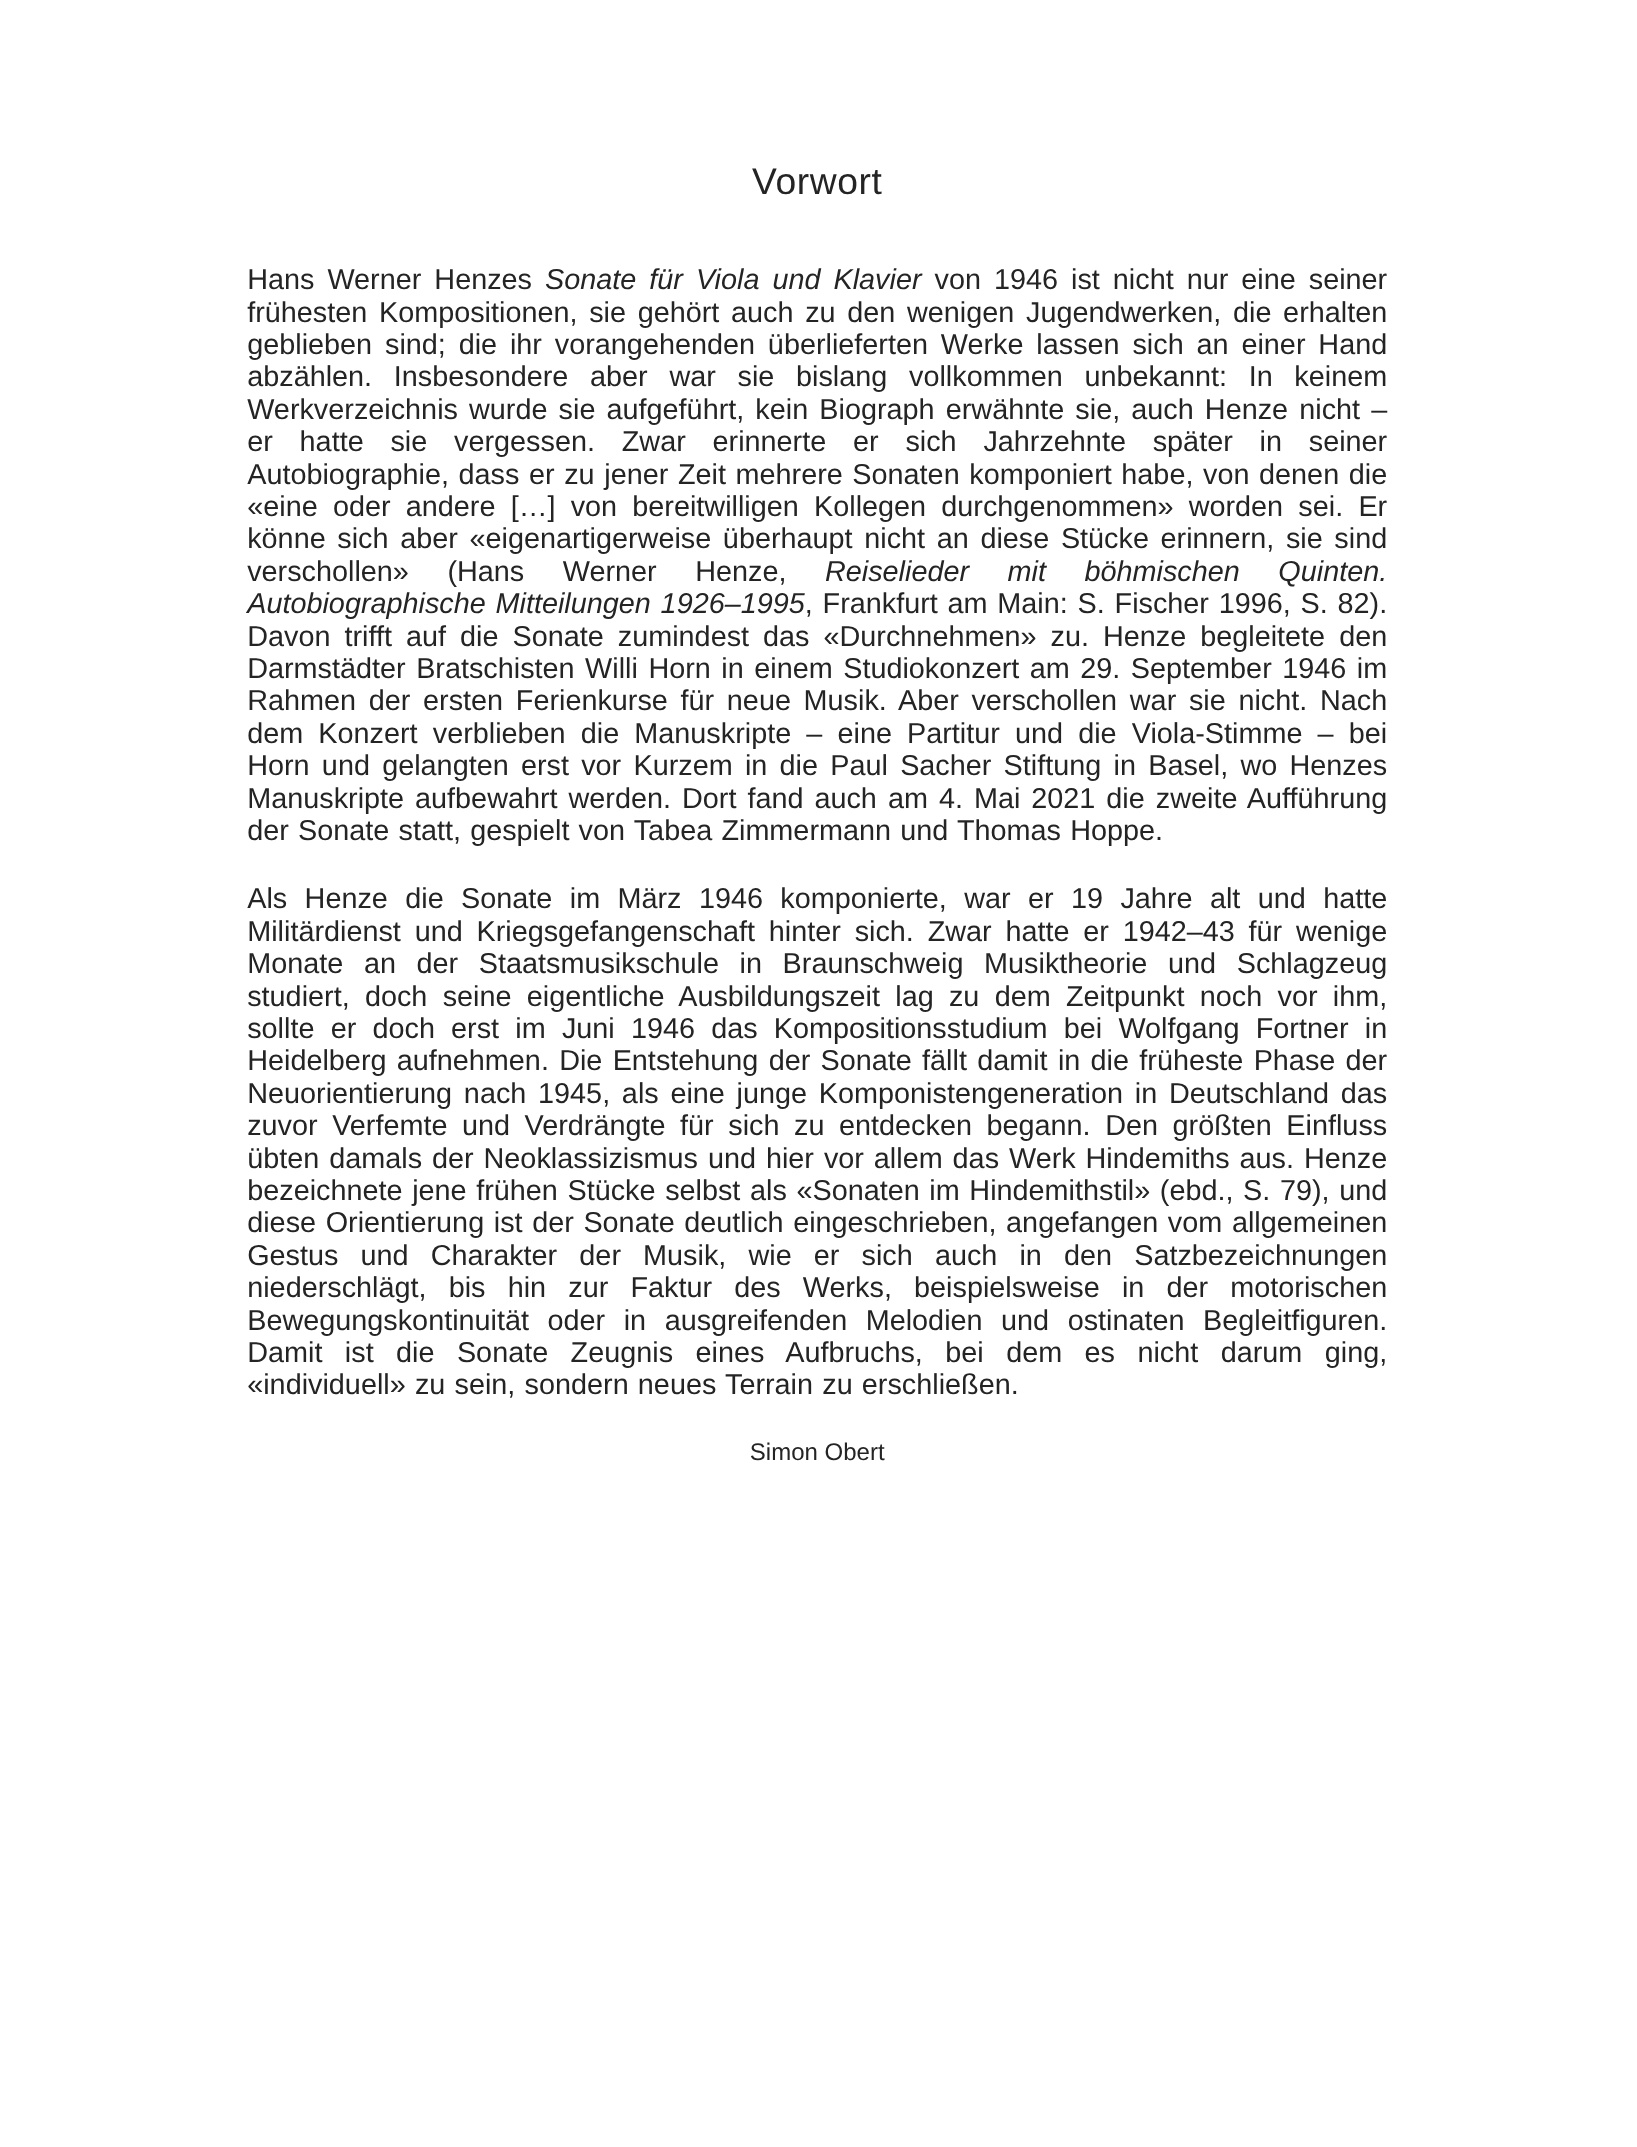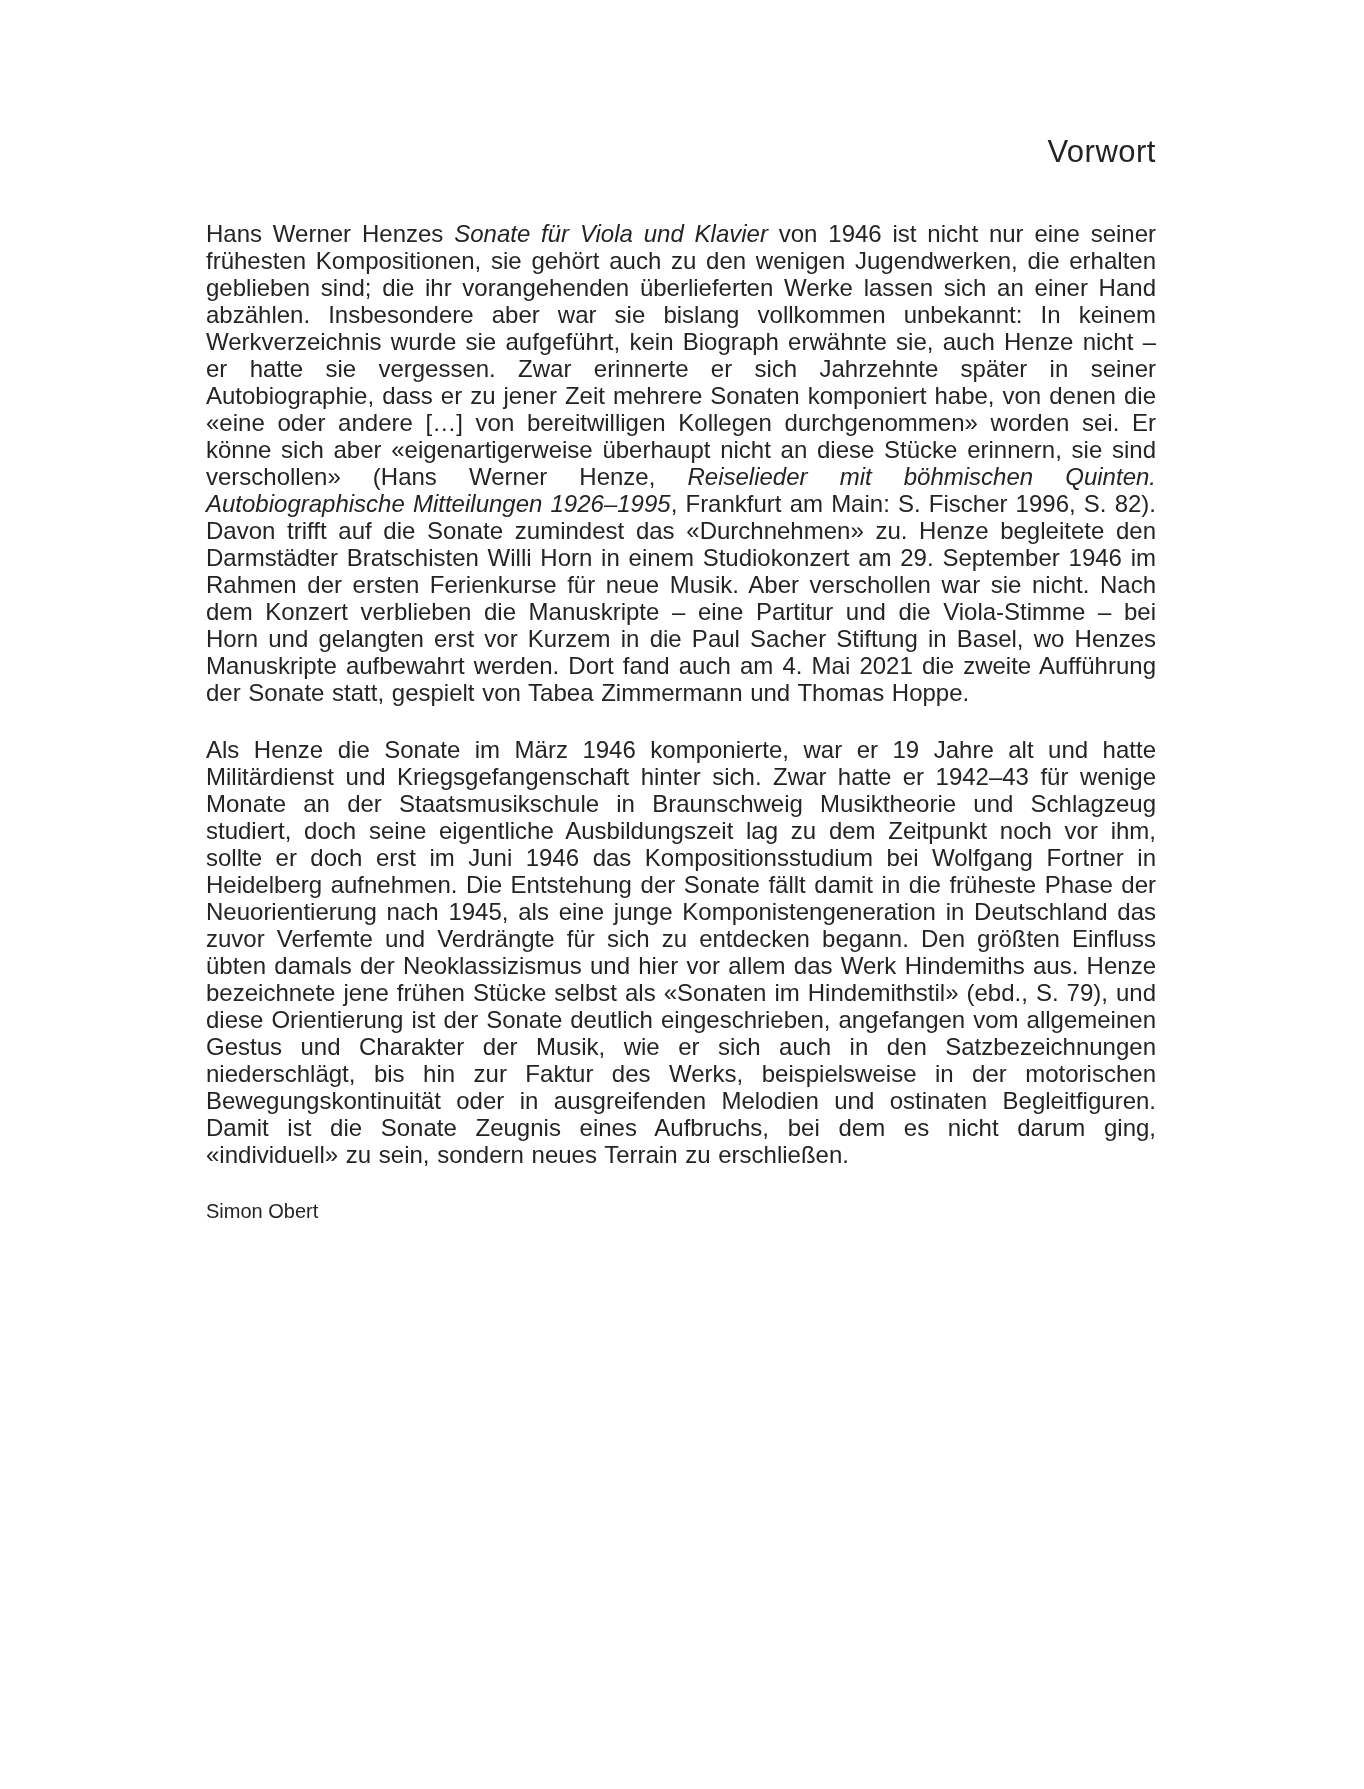"Vorwort" .title { text-align: right -> center }
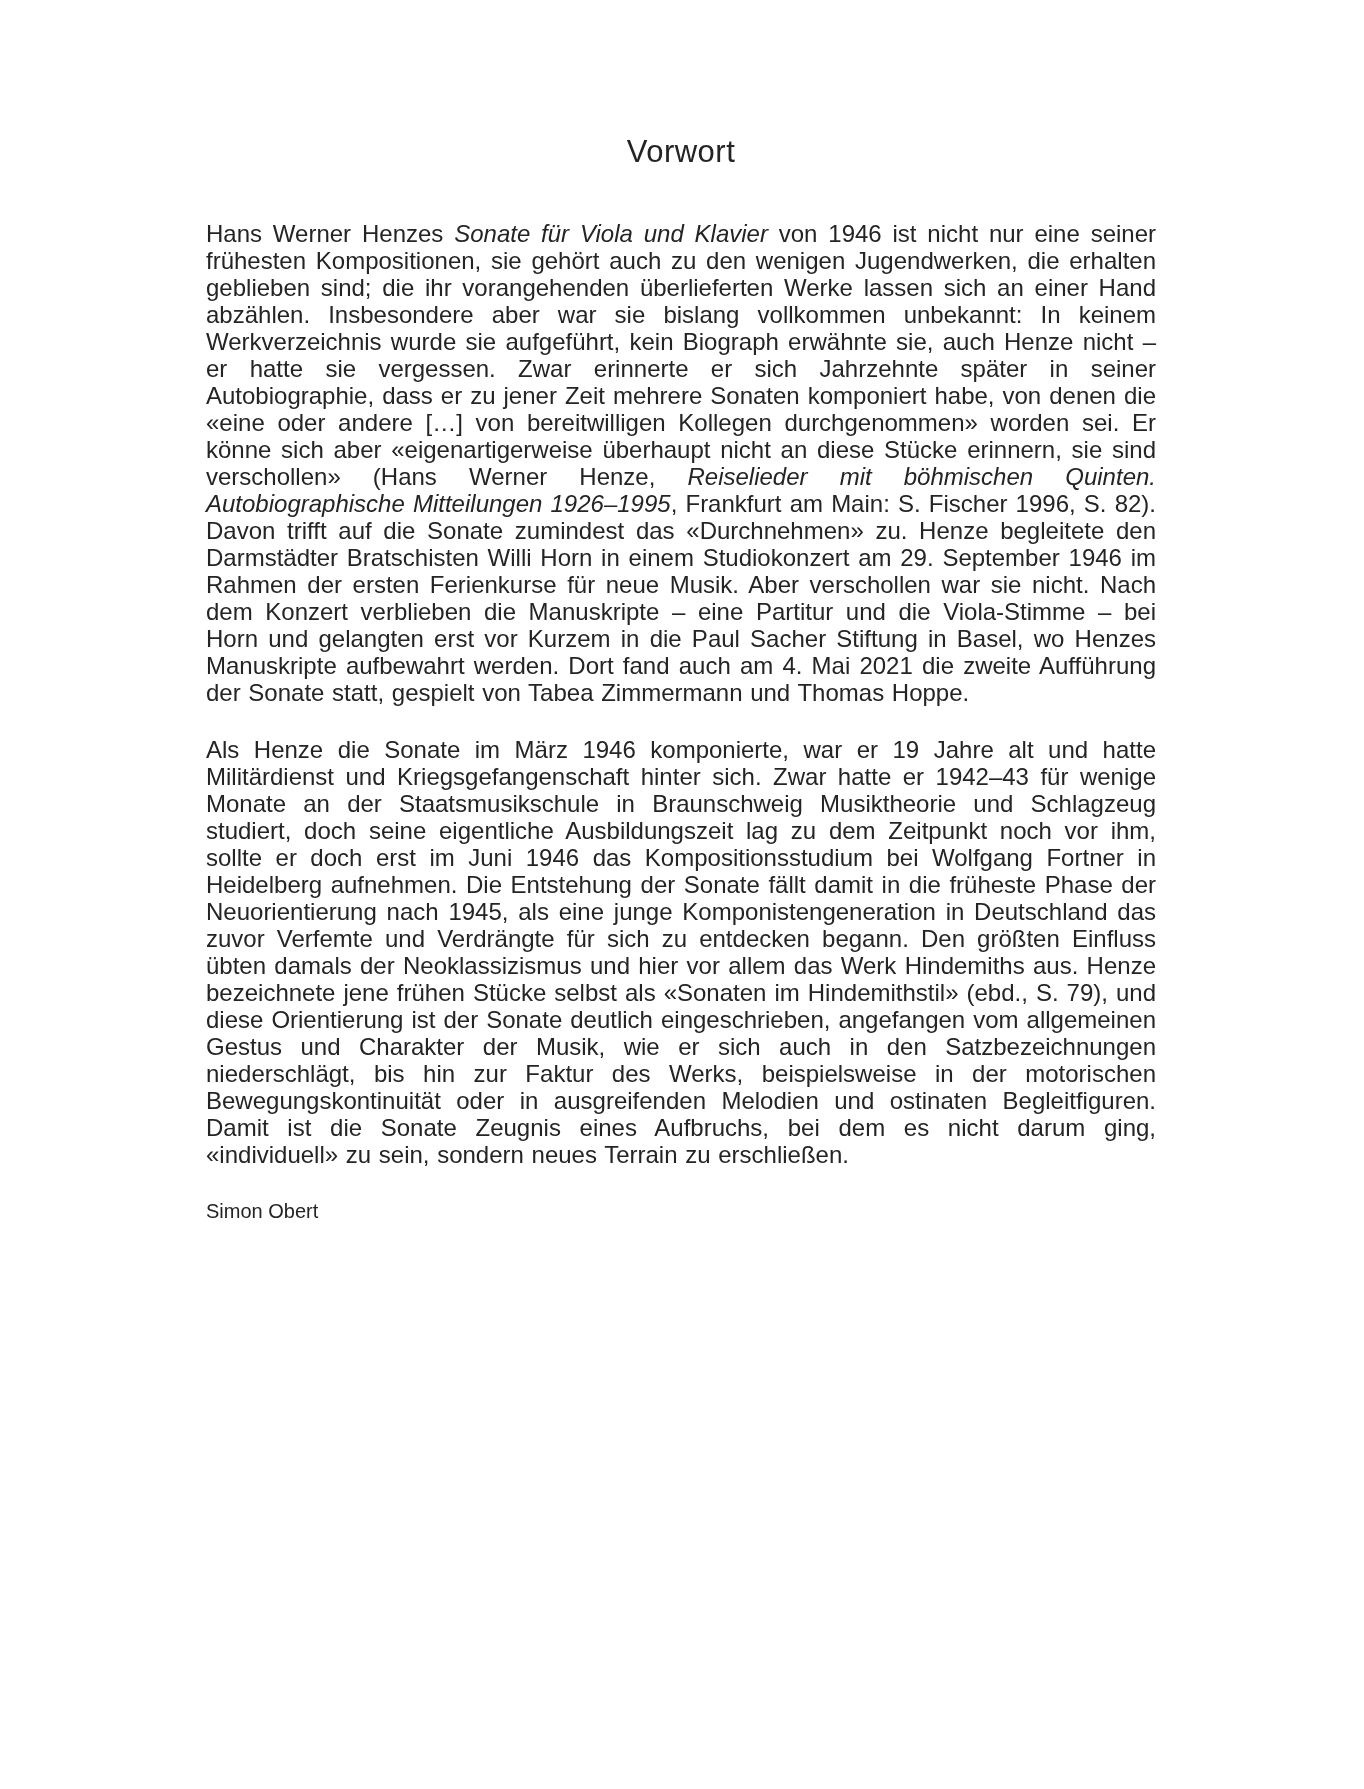"Simon Obert" .signature { text-align: left -> center }
